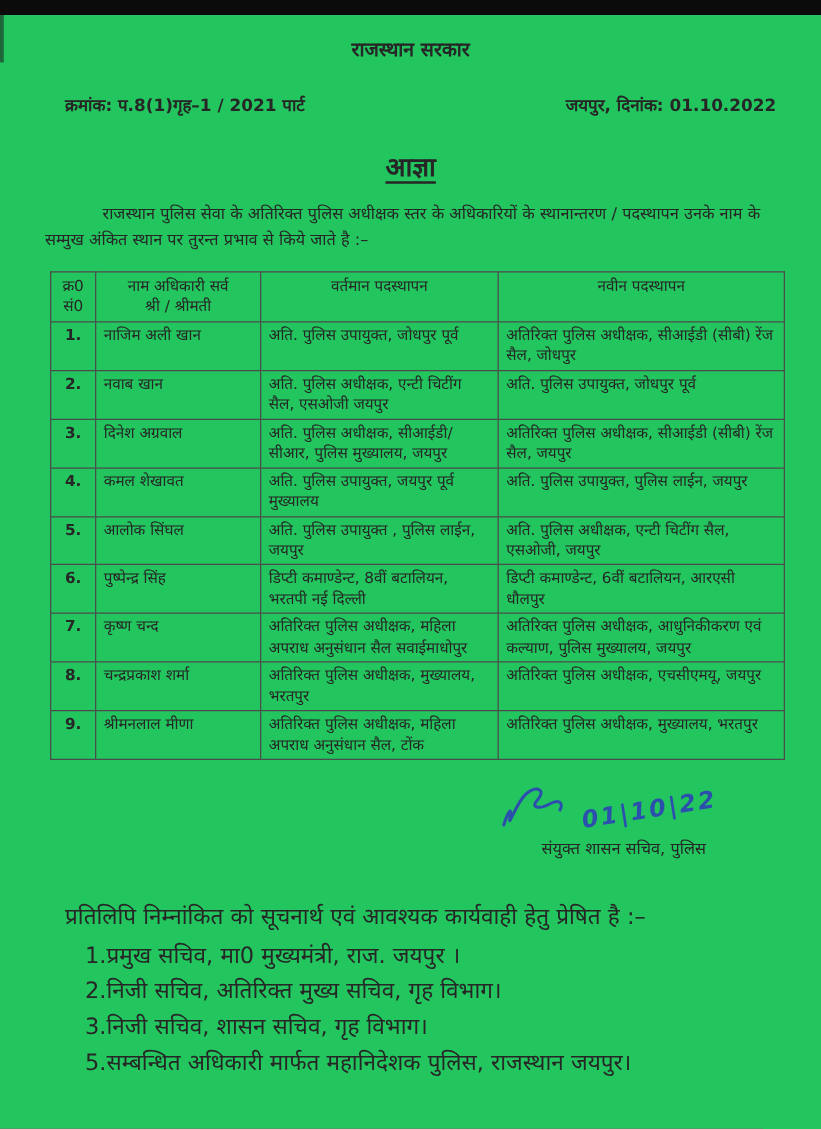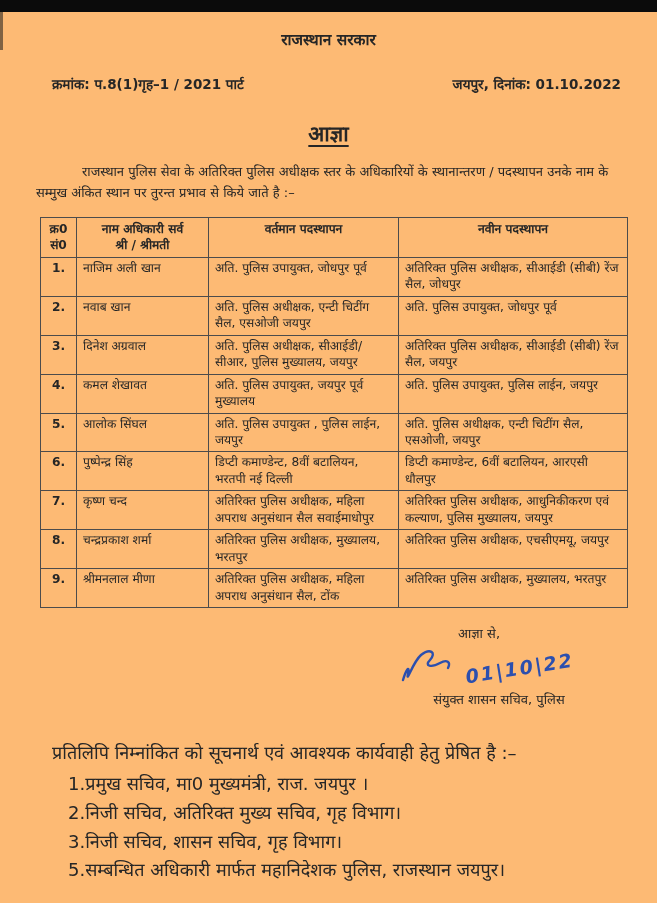"राजस्थान सरकार" .paper { background: #fdba74 -> #22c55e }
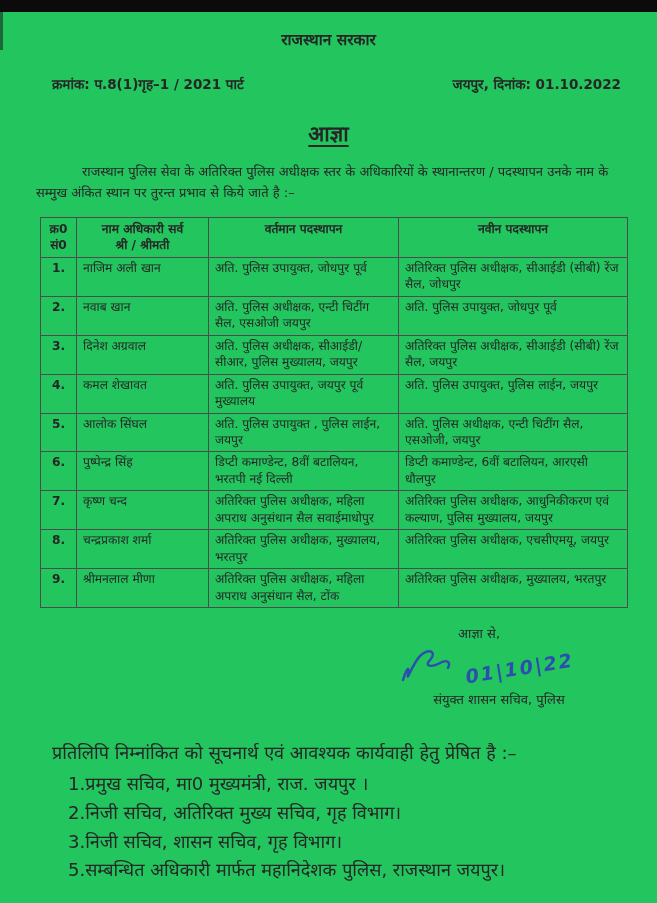"क्र0" table.transfers th { font-weight: bold -> normal }
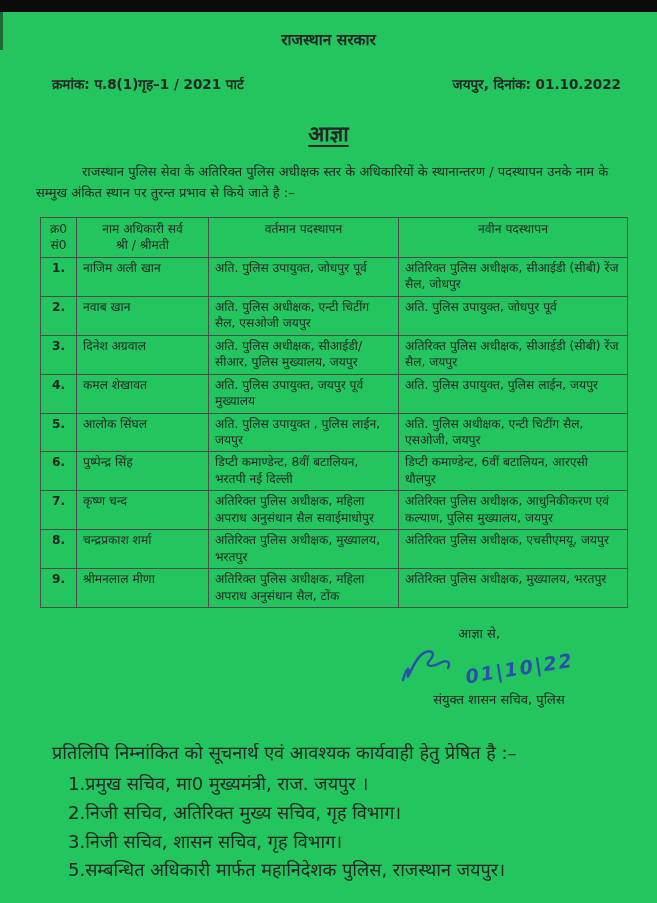"आज्ञा से," div.from { html: <div>आज्ञा से,</div> -> none }
